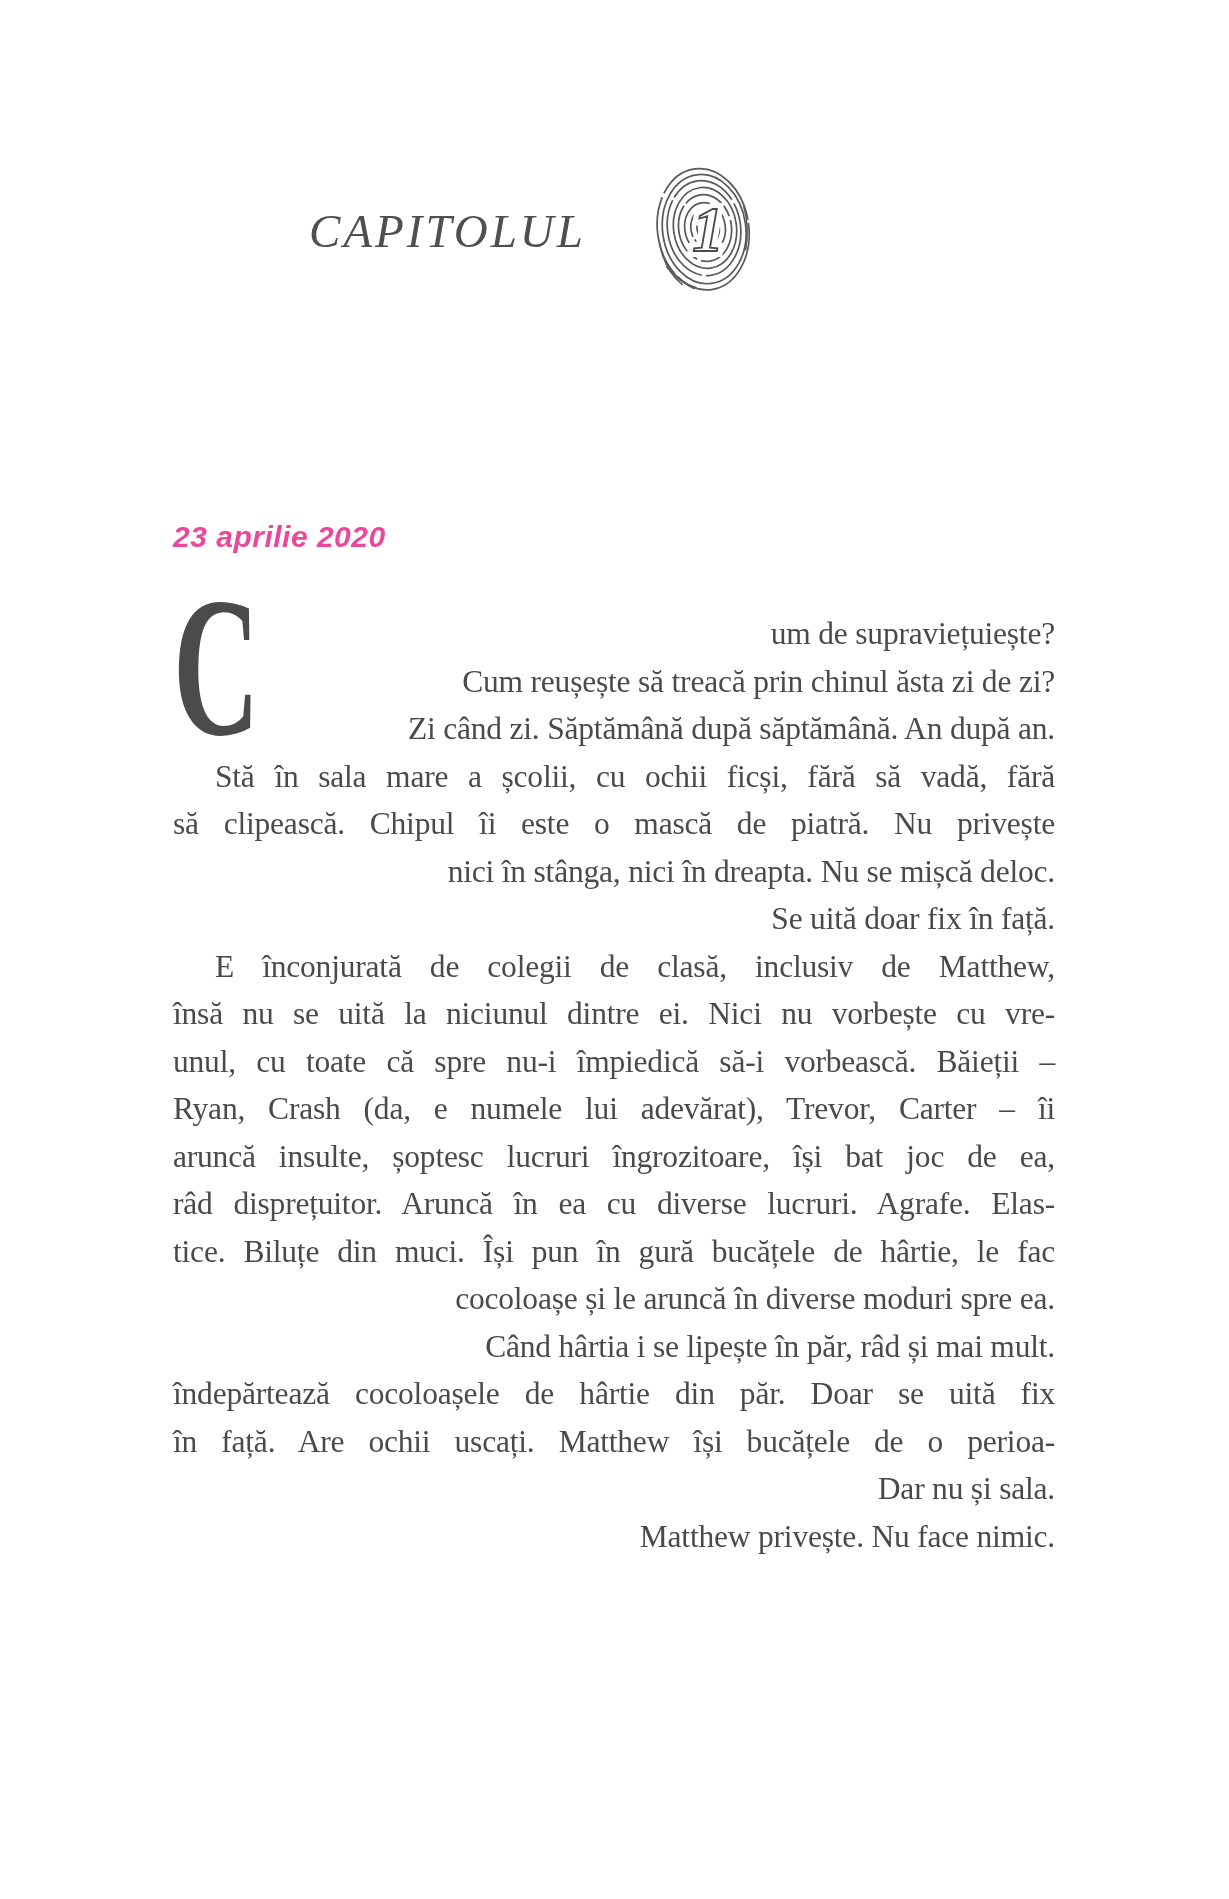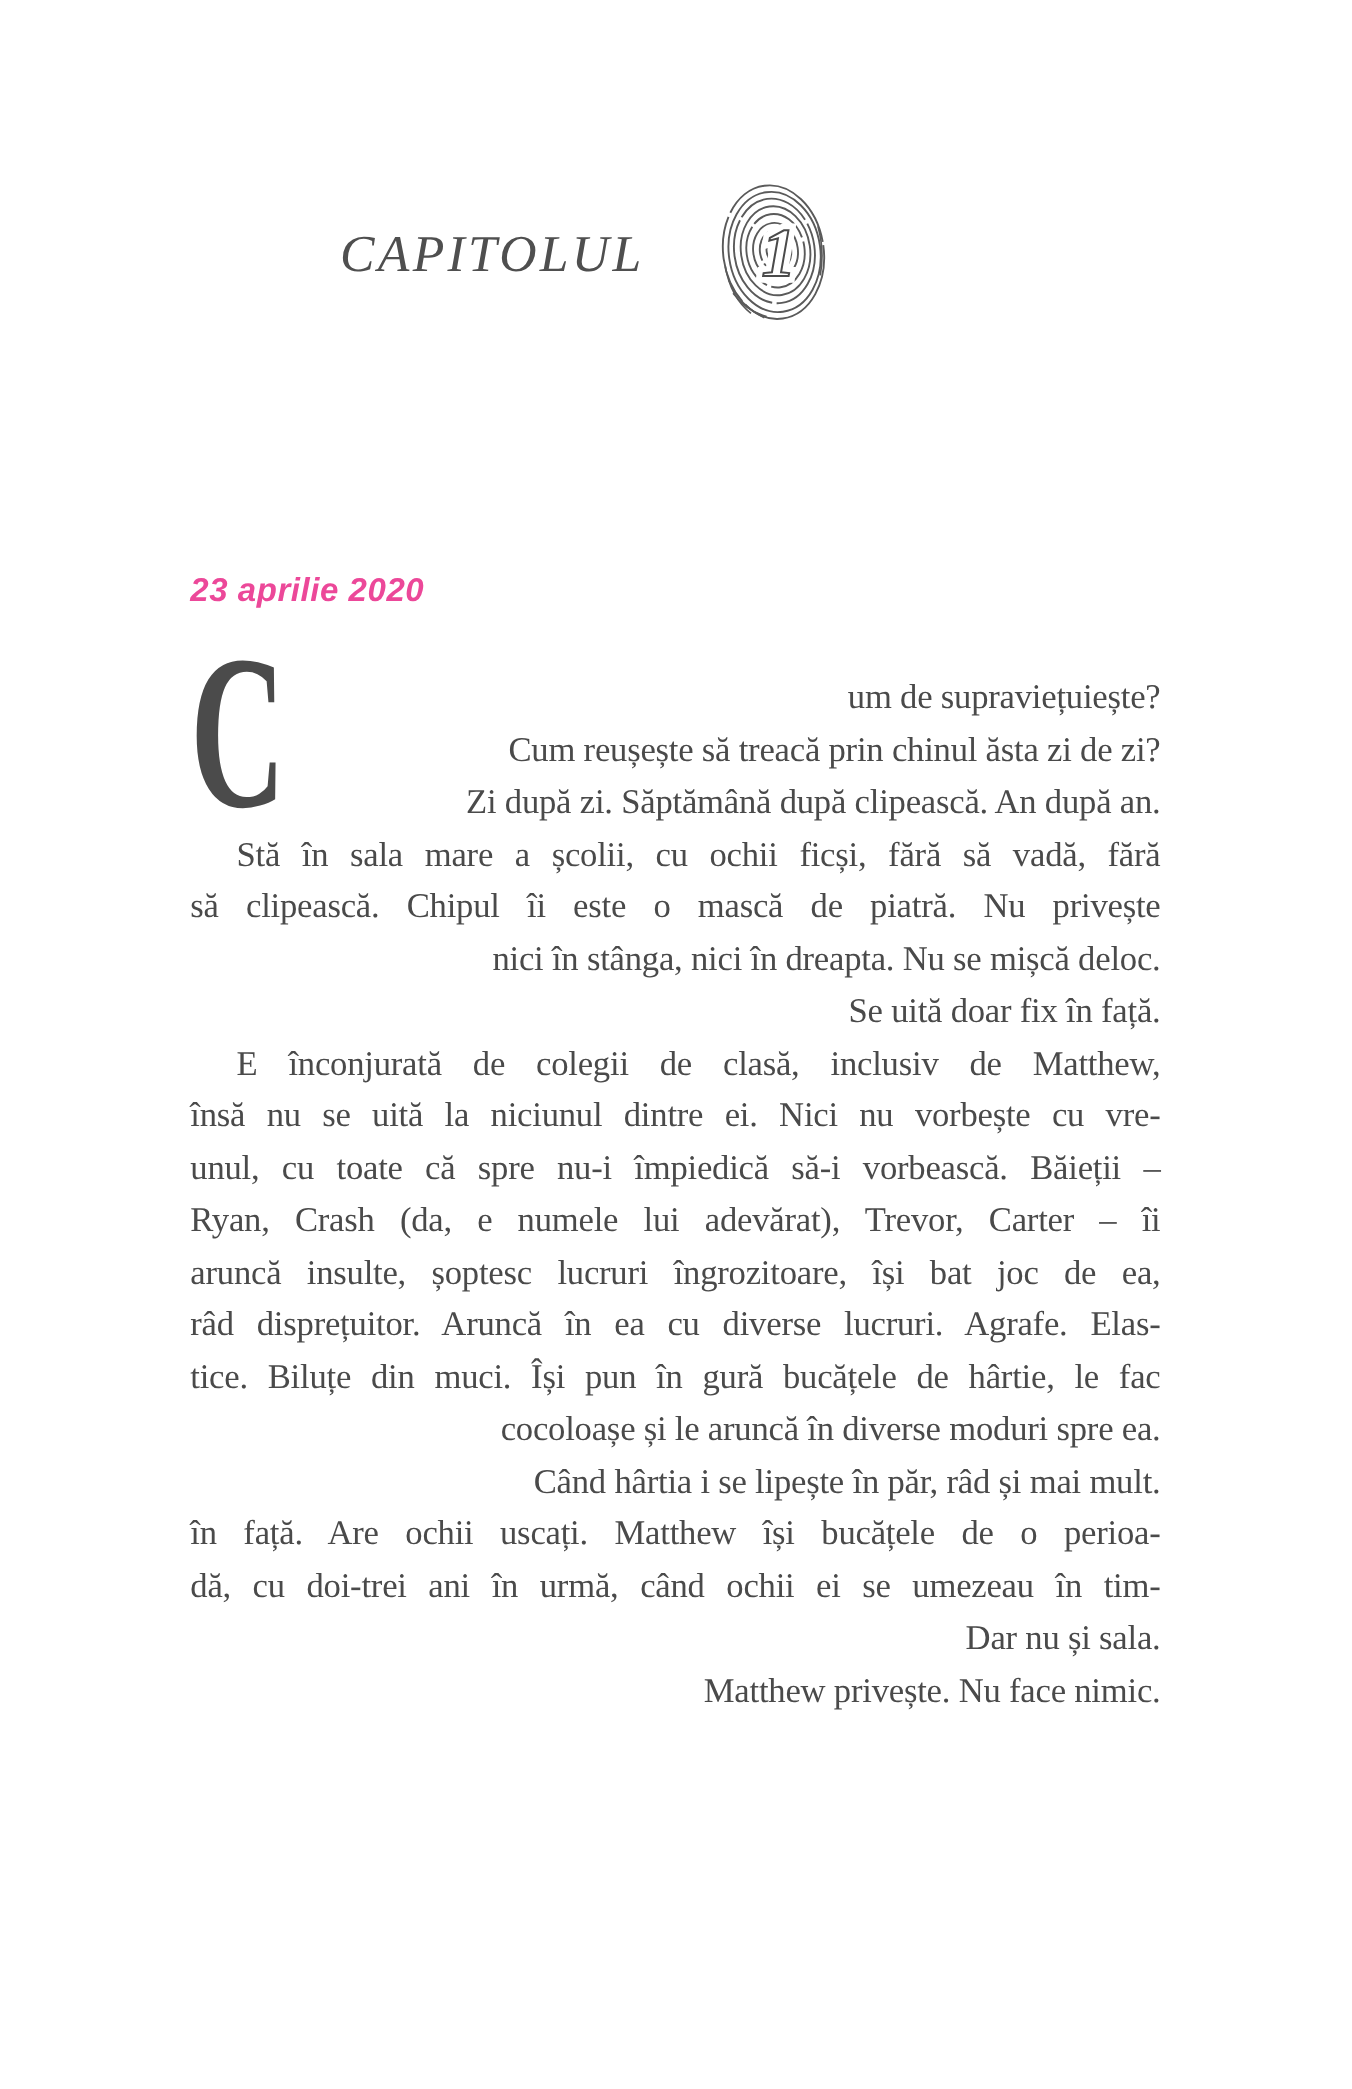"Zi după zi. Săptămână după" div.line { text: după zi. Săptămână după clipească -> când zi. Săptămână după săptămână }
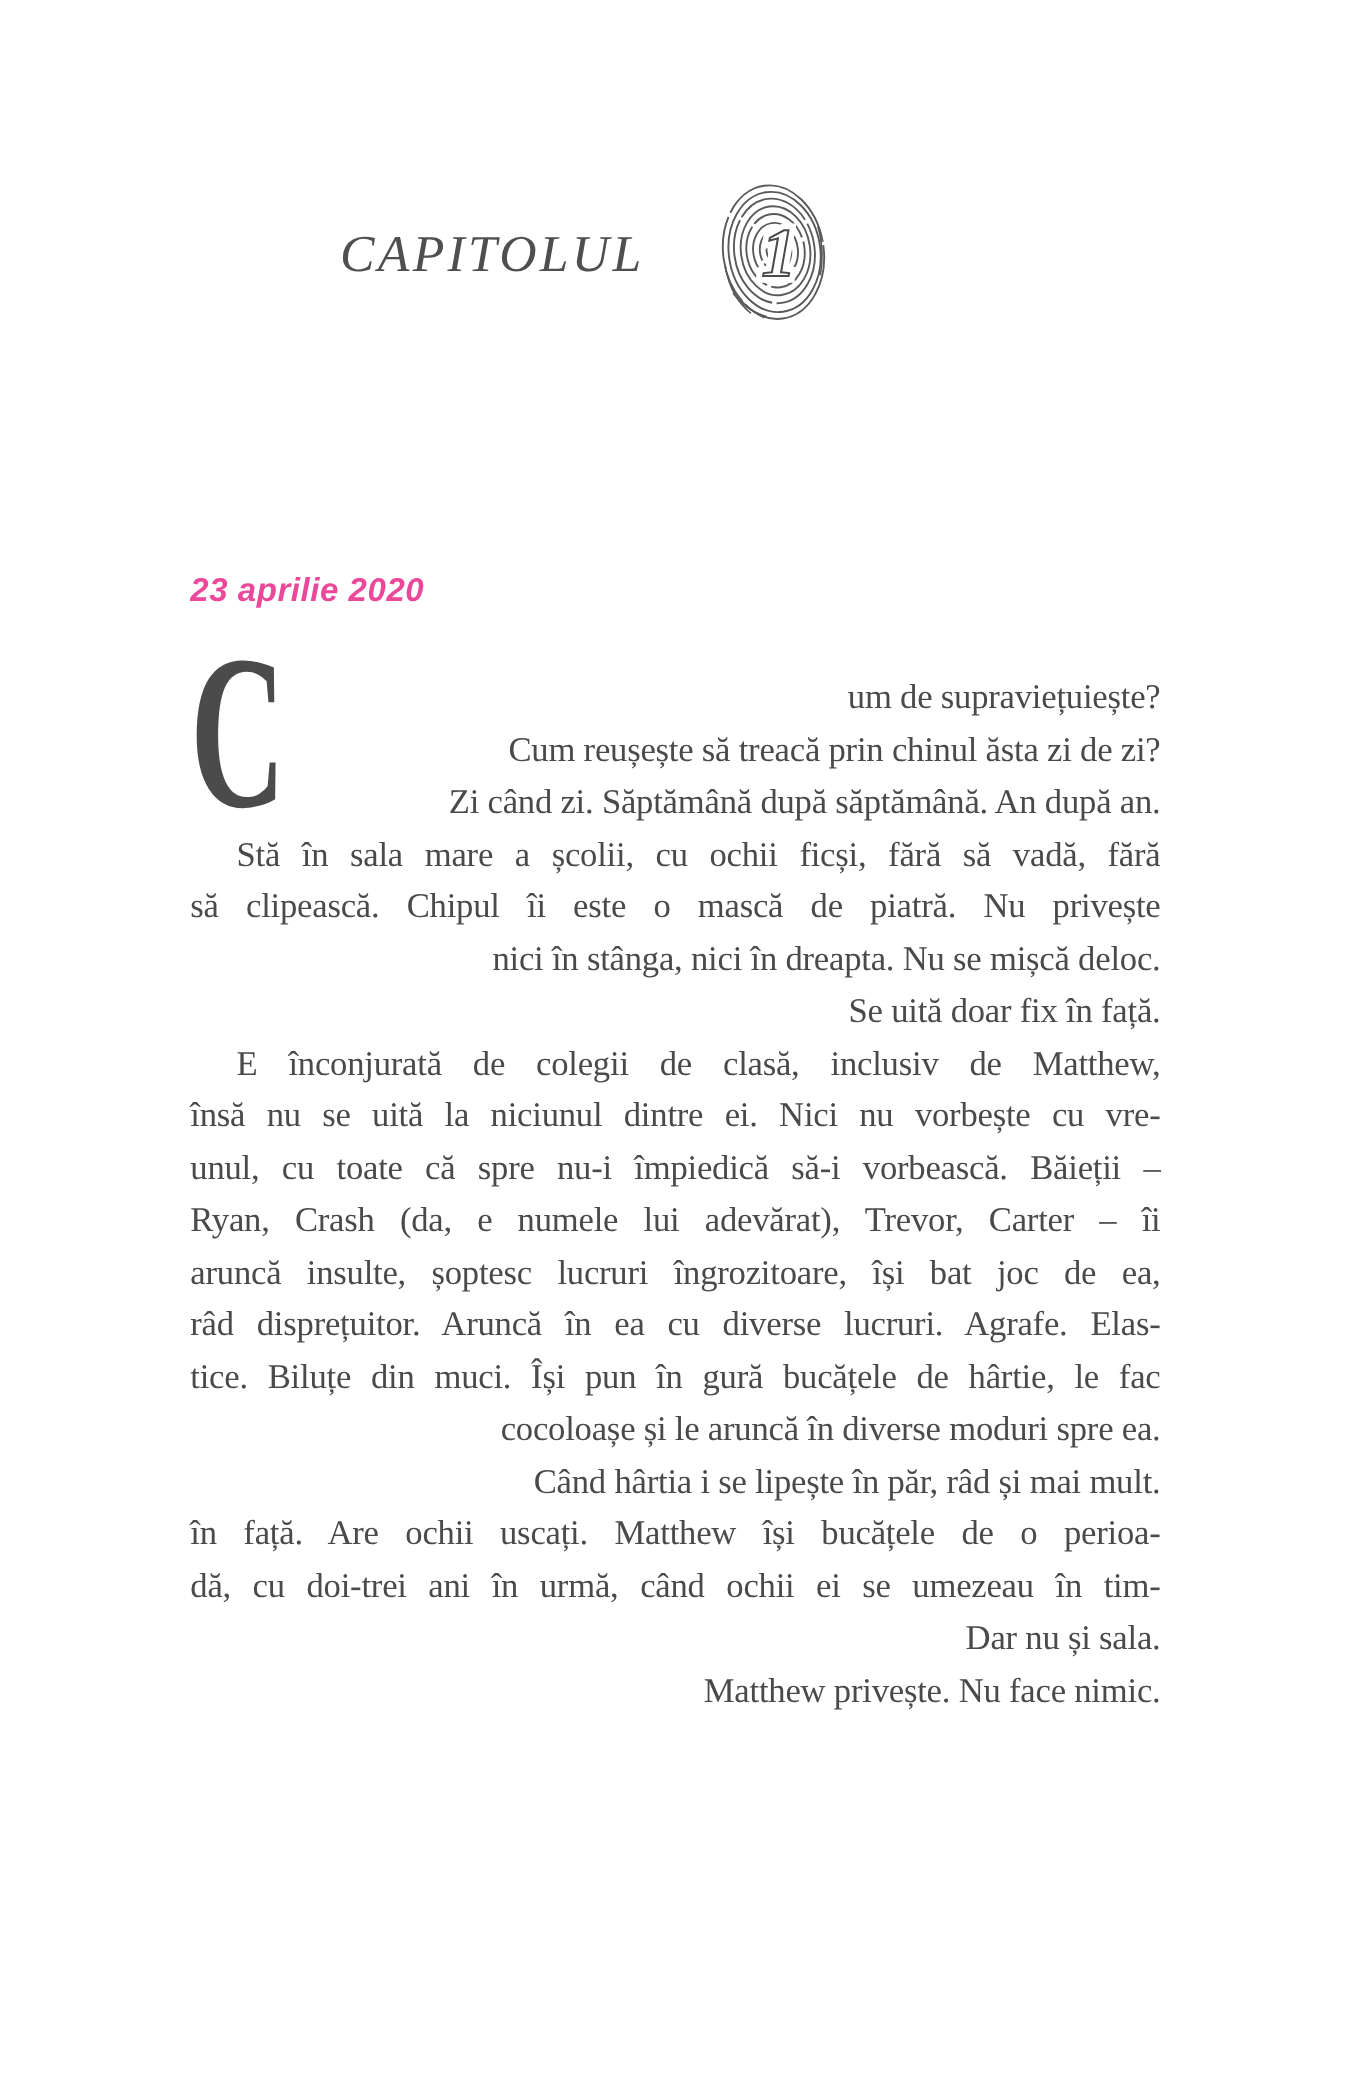"îndepărtează cocoloașele de hârtie din" div.line { html: none -> <div>îndepărtează cocoloașele de hârtie din păr. Doar se uită fix</div> }
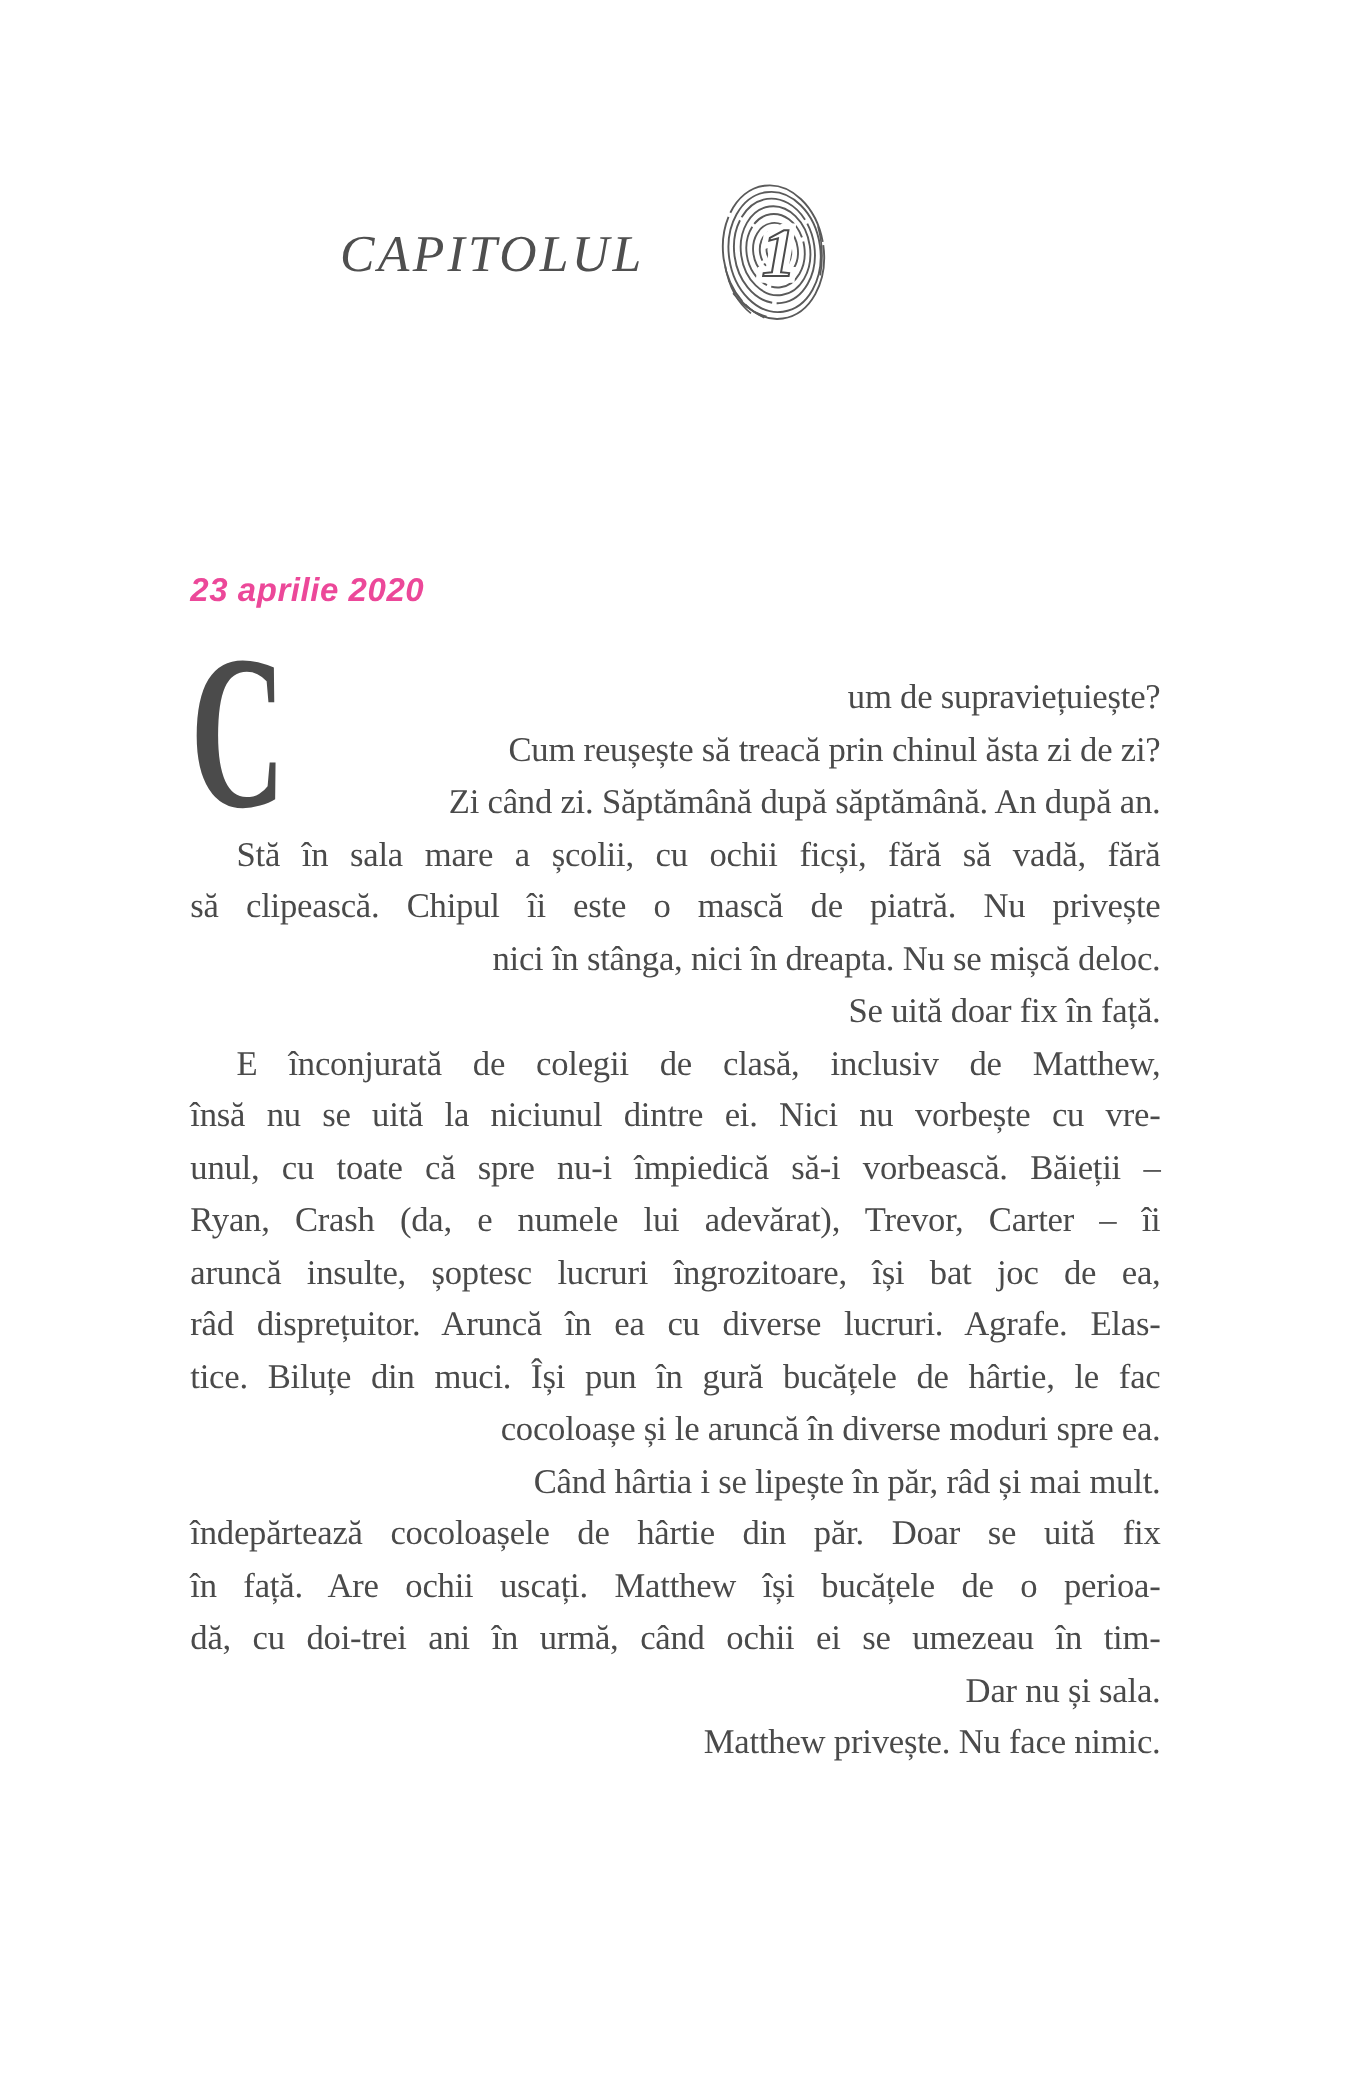"dă, cu doi-trei ani în" div.line { html: <div>dă, cu doi-trei ani în urmă, când ochii ei se umezeau în tim-</div> -> none }
